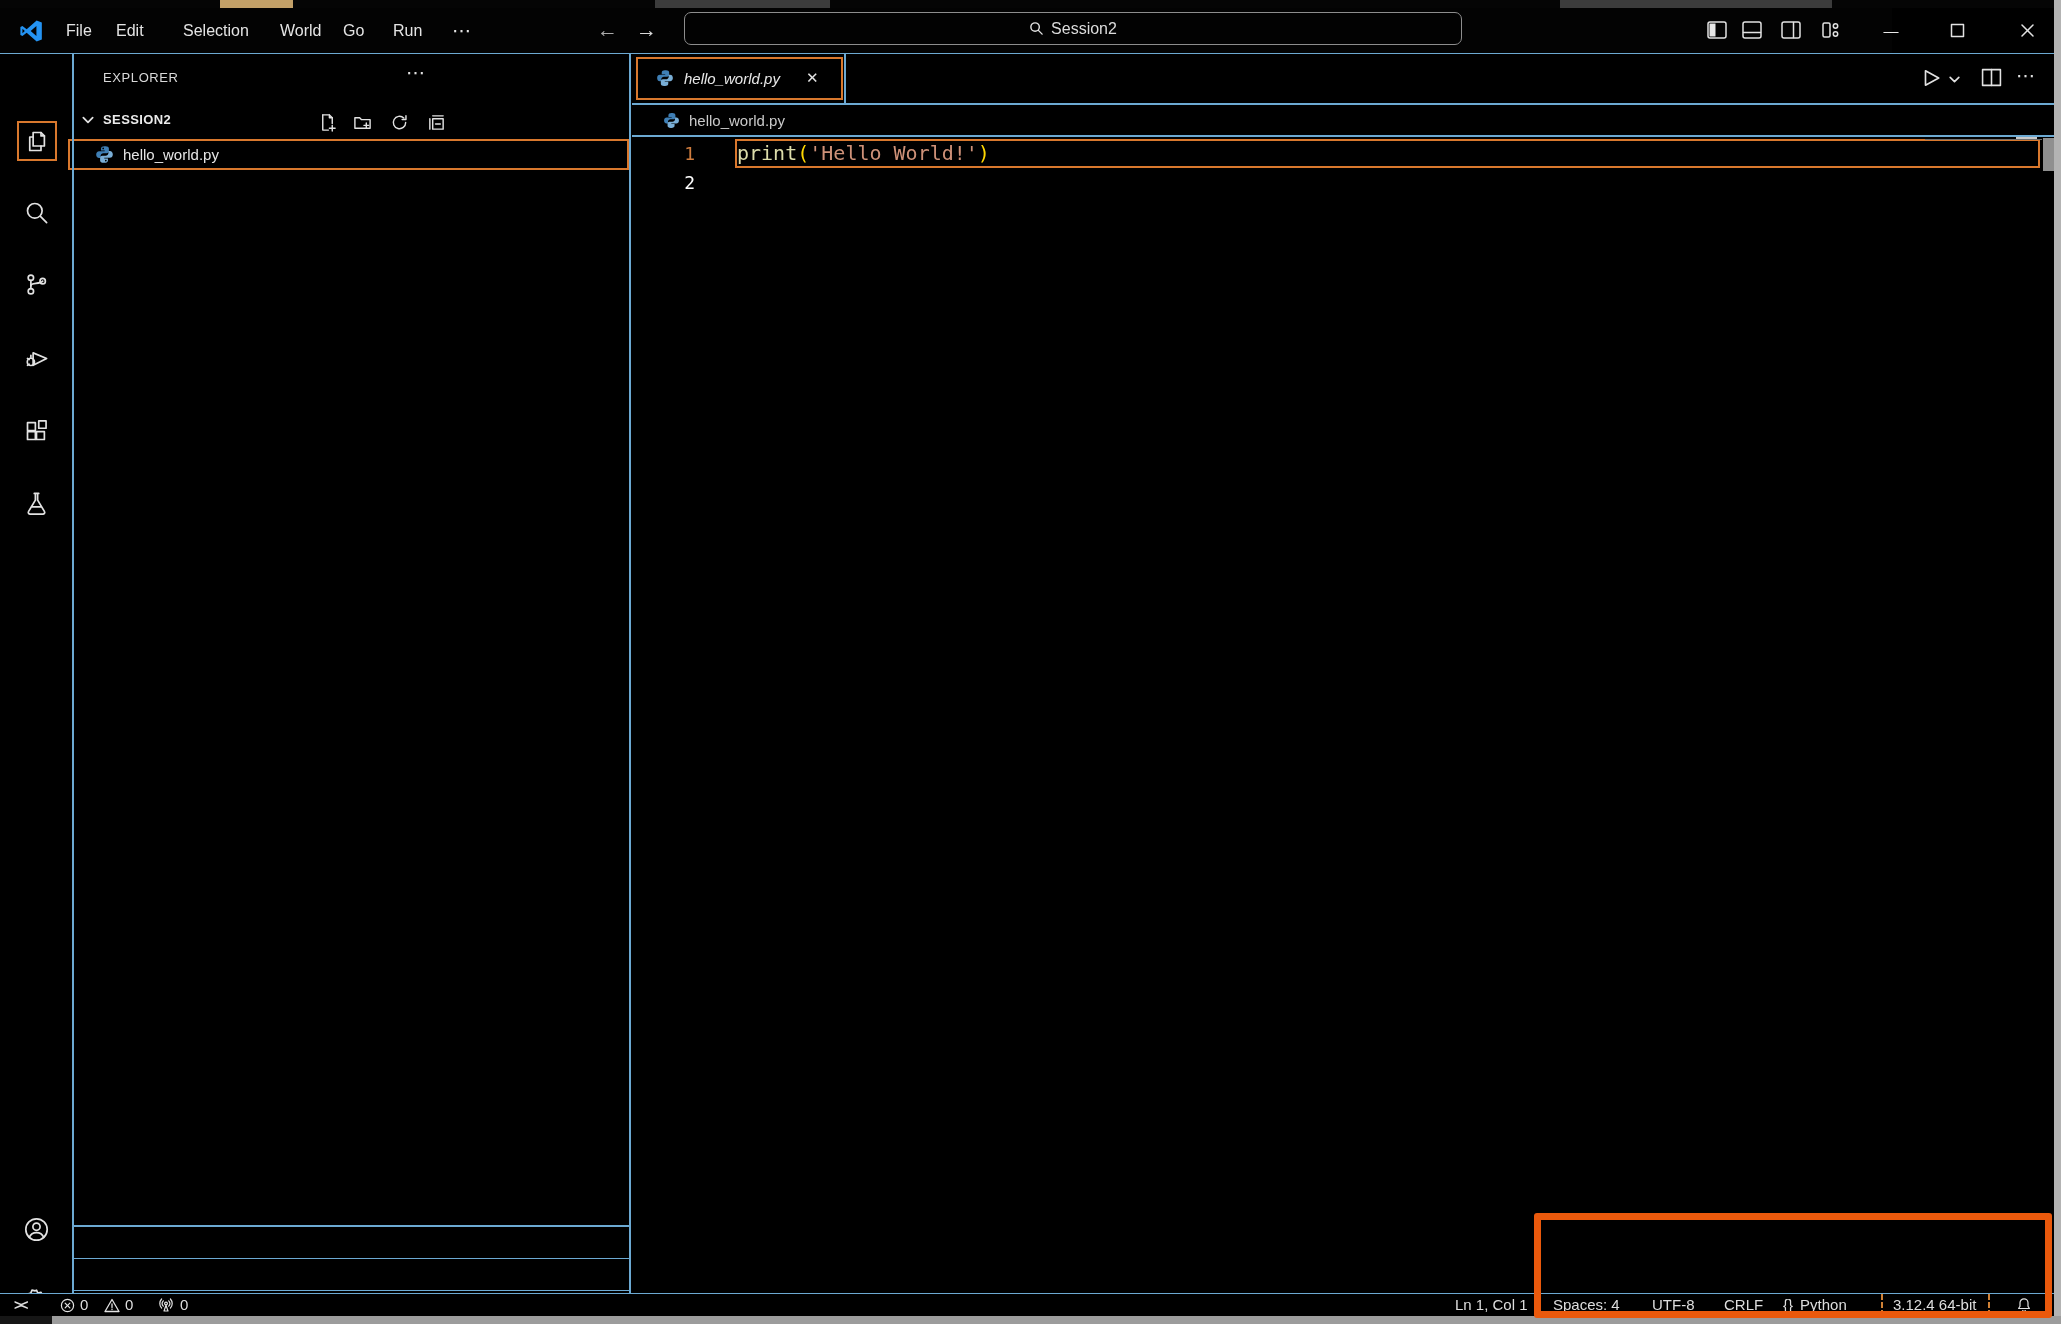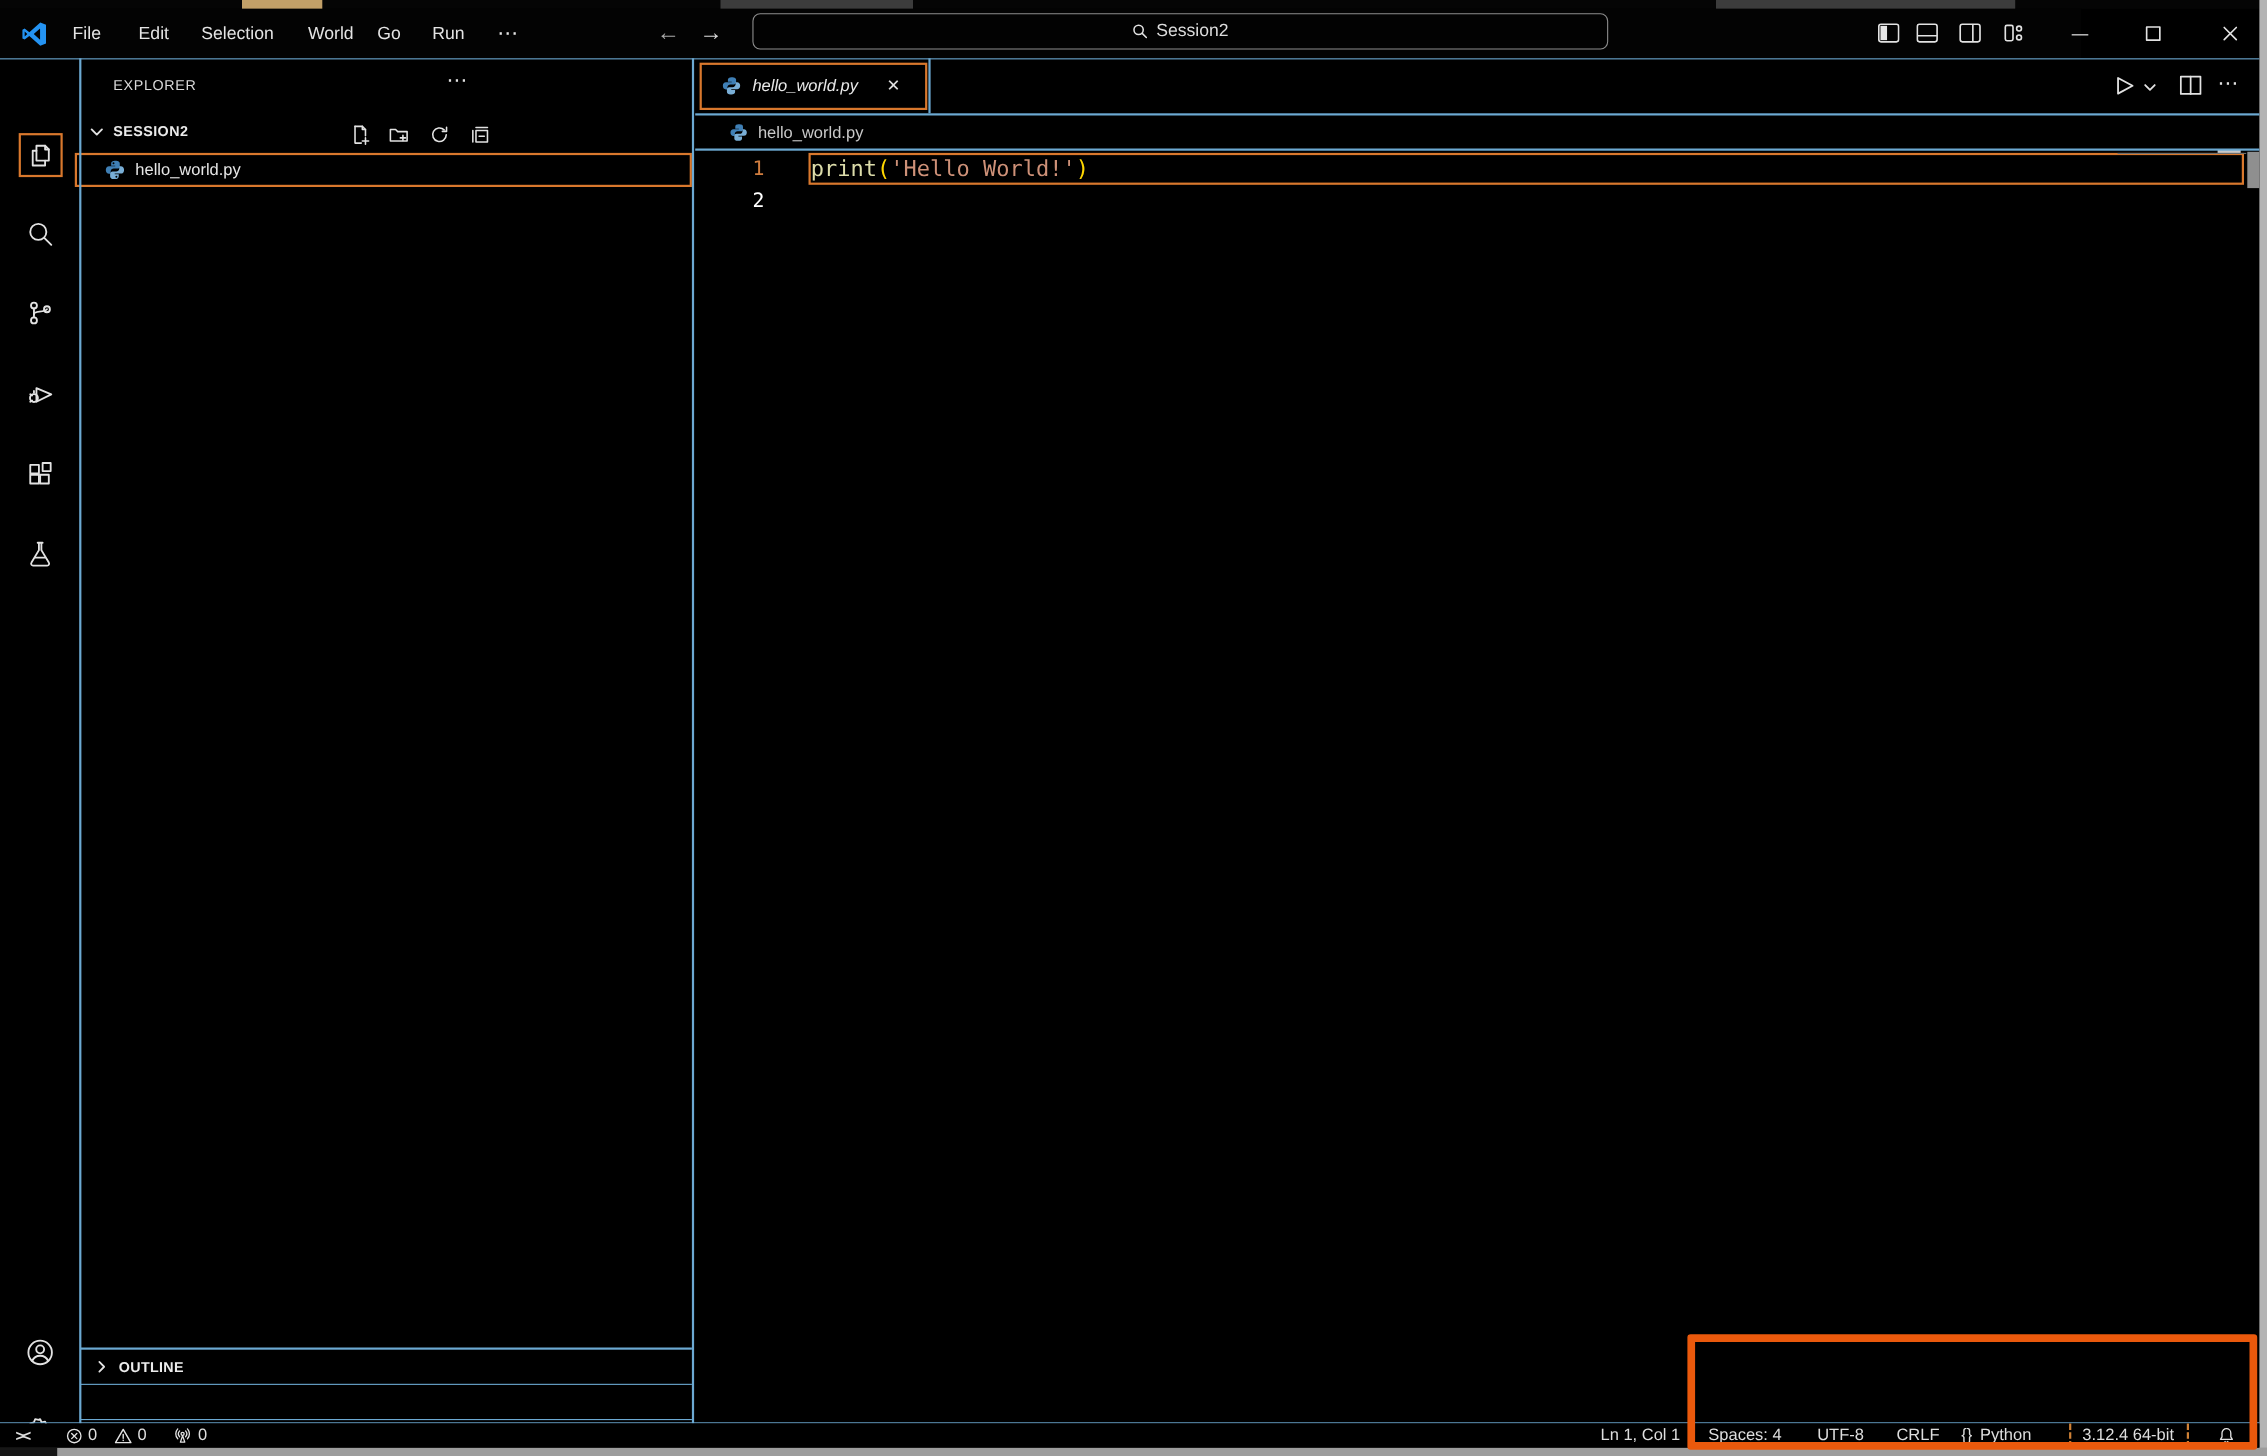"Edit" span.menu-item { left: 126px -> 116px }
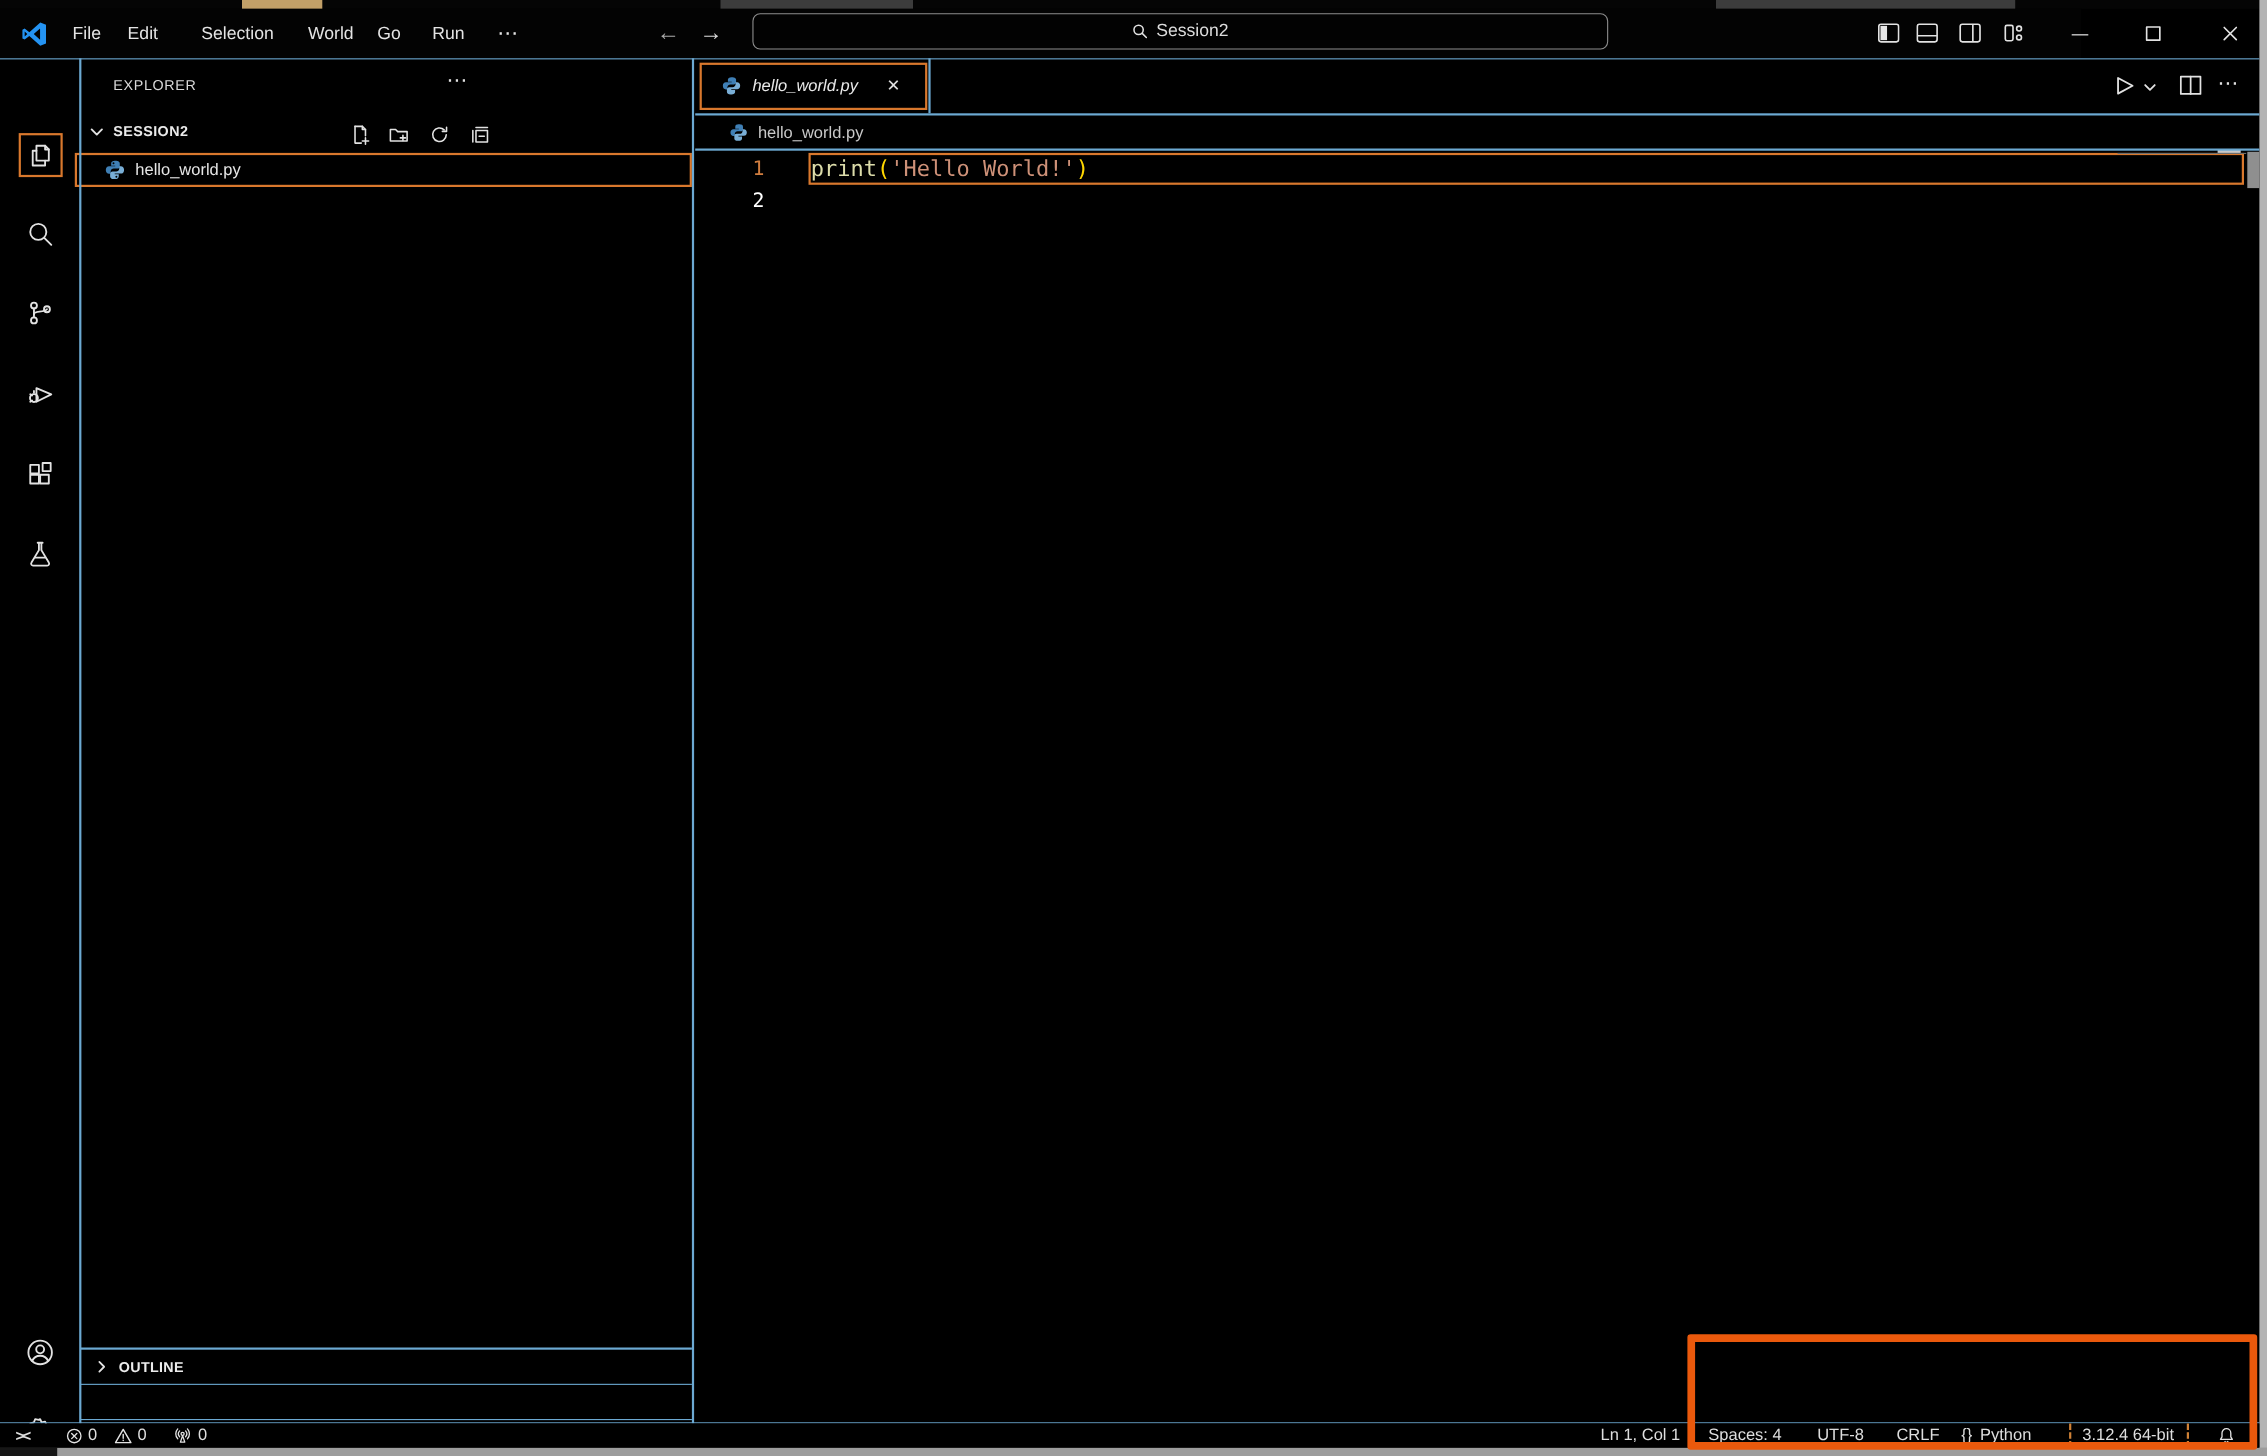"OUTLINE" div.collapsed-row { html: <div> <span> <svg> <path></path> </svg> </span> <span>OUTLINE</span> </div> -> none }
